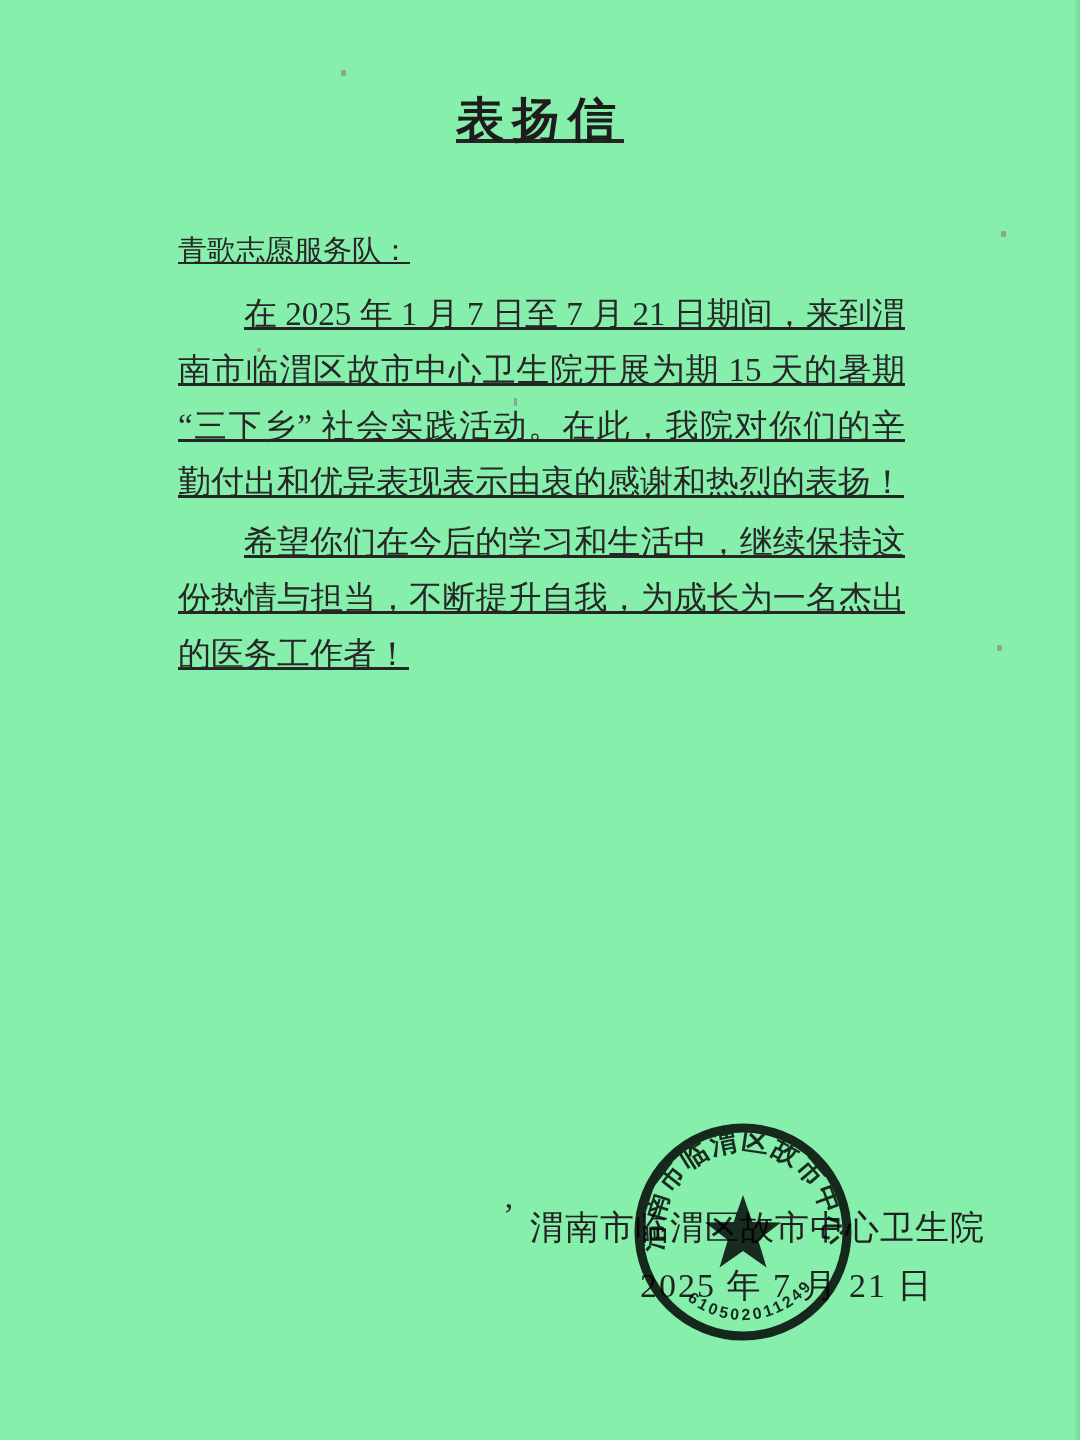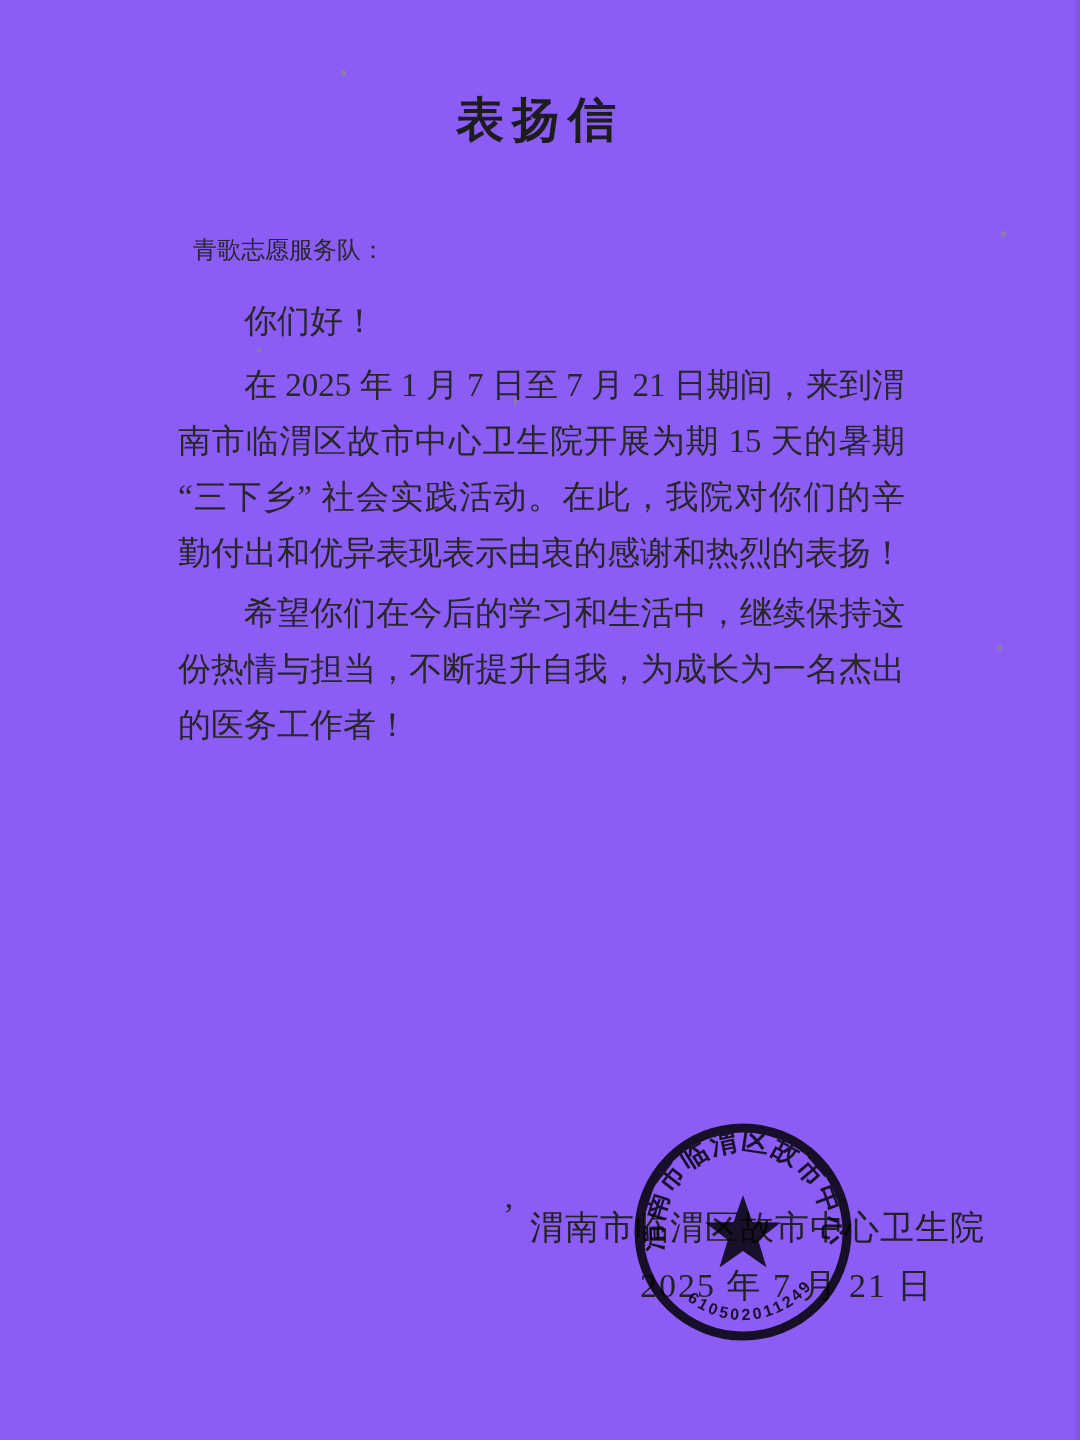"表扬信" .page { background: #8b5cf6 -> #86efac; text-decoration: none -> underline }
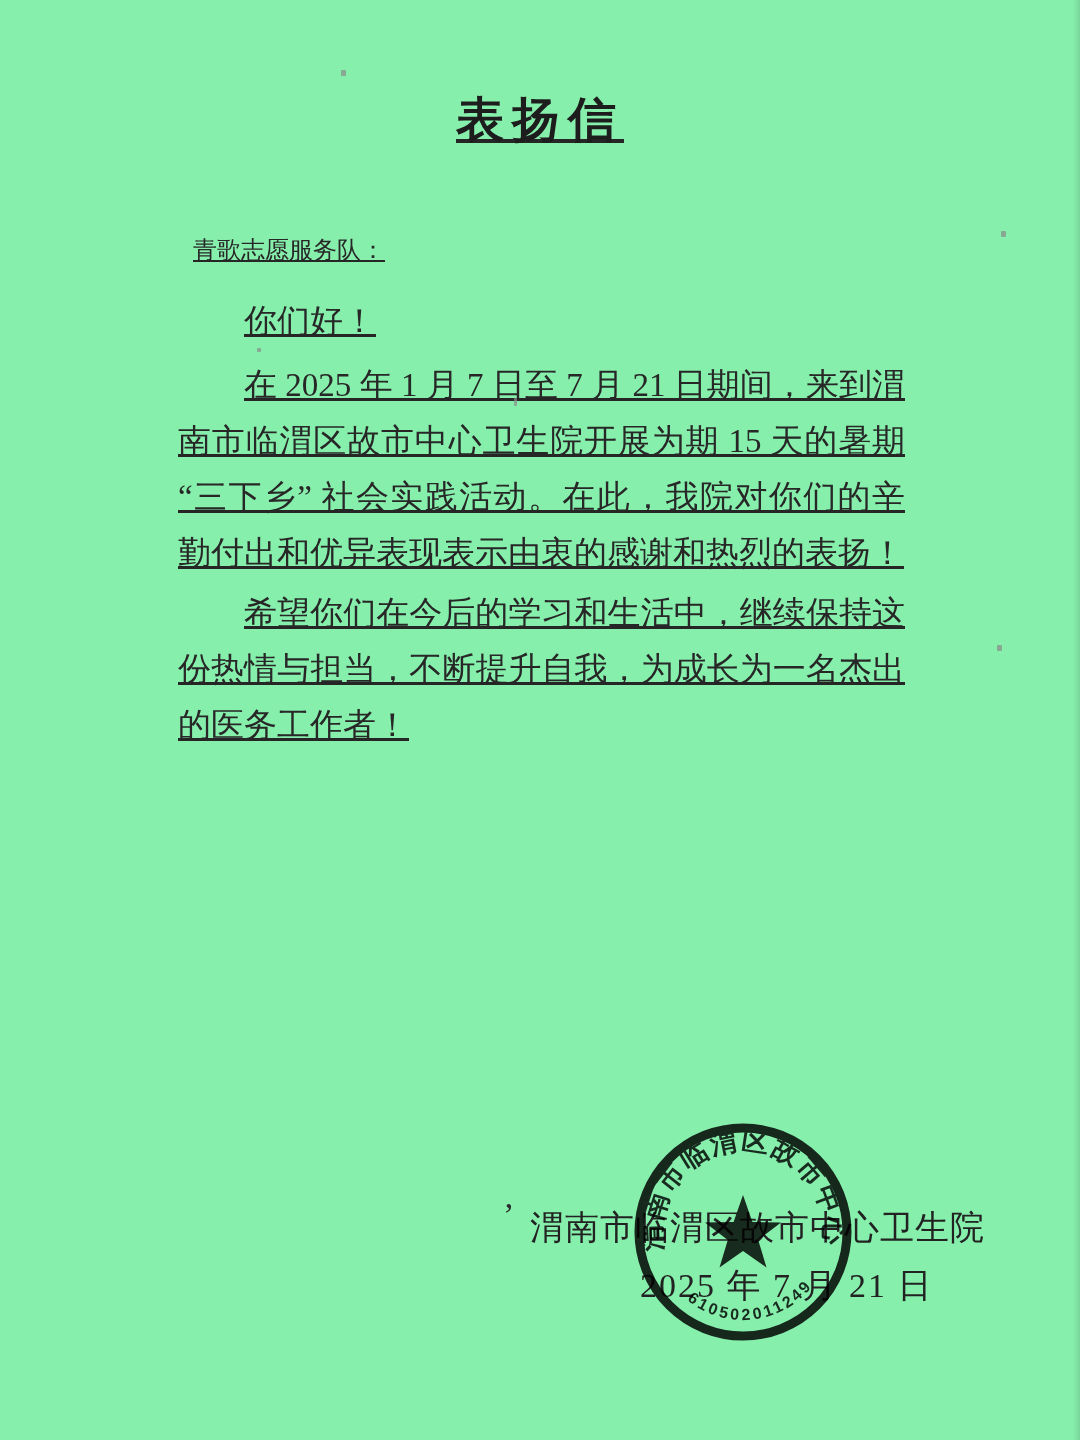"青歌志愿服务队：" .salutation { font-size: 24px -> 29px; margin: 15px -> 0 }
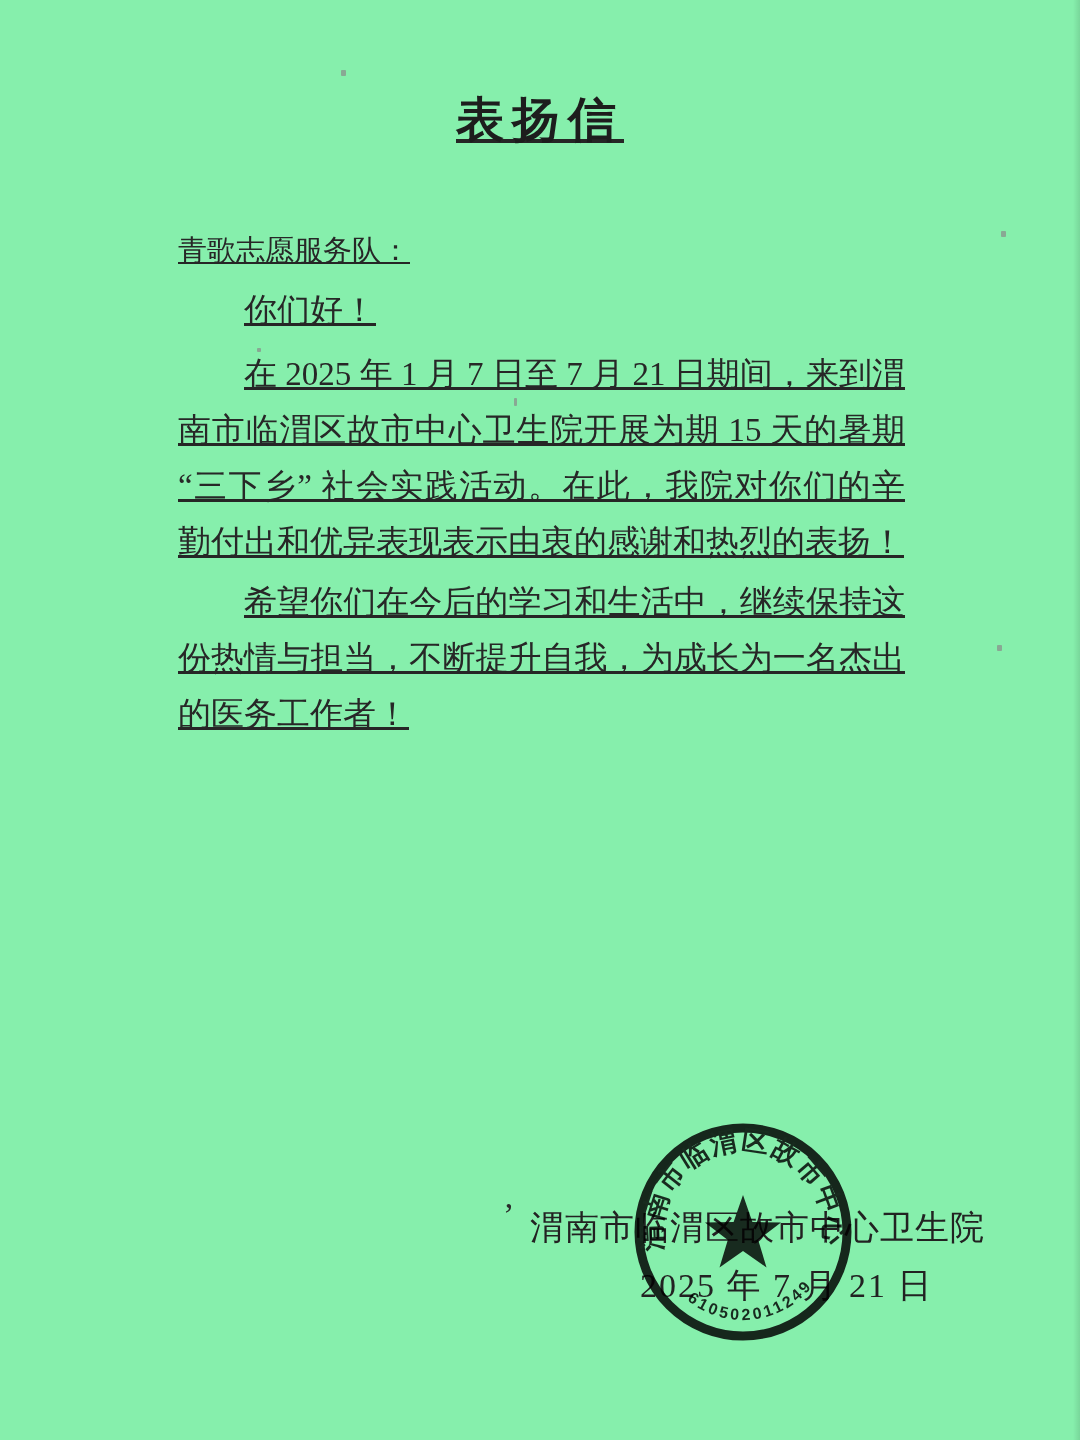"你们好！" p.greeting { html: <p>你们好！</p> -> none }
